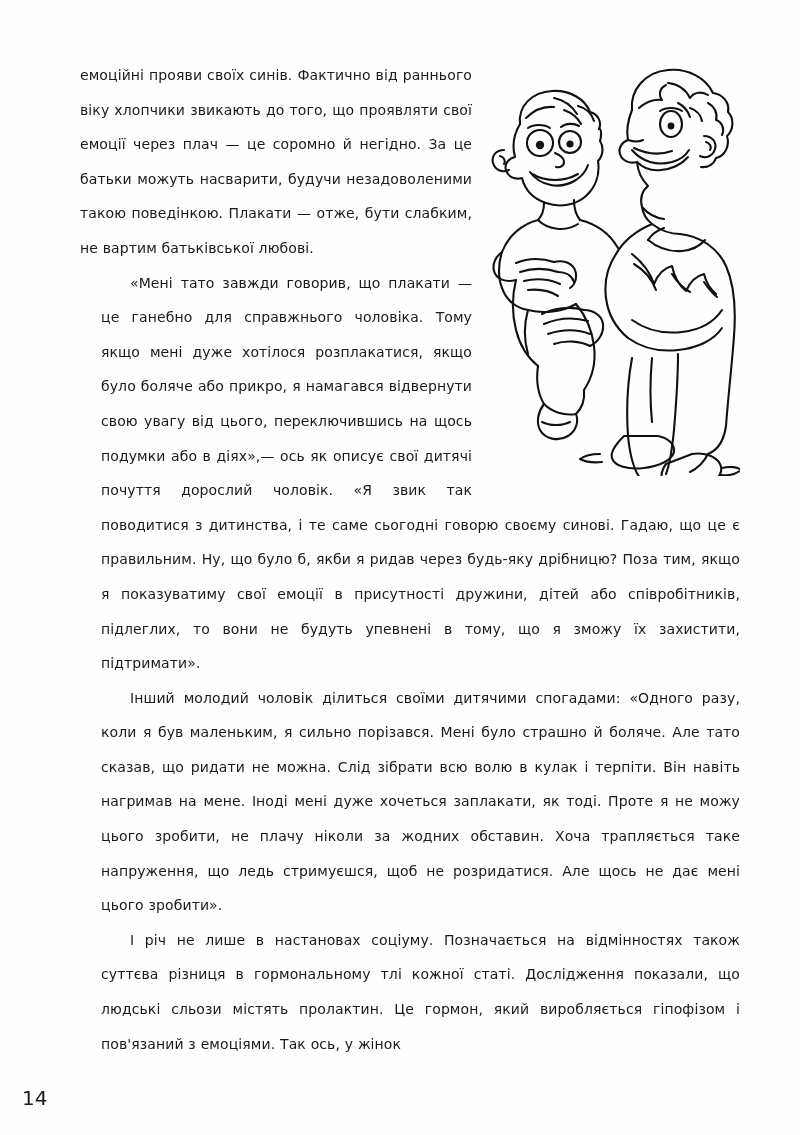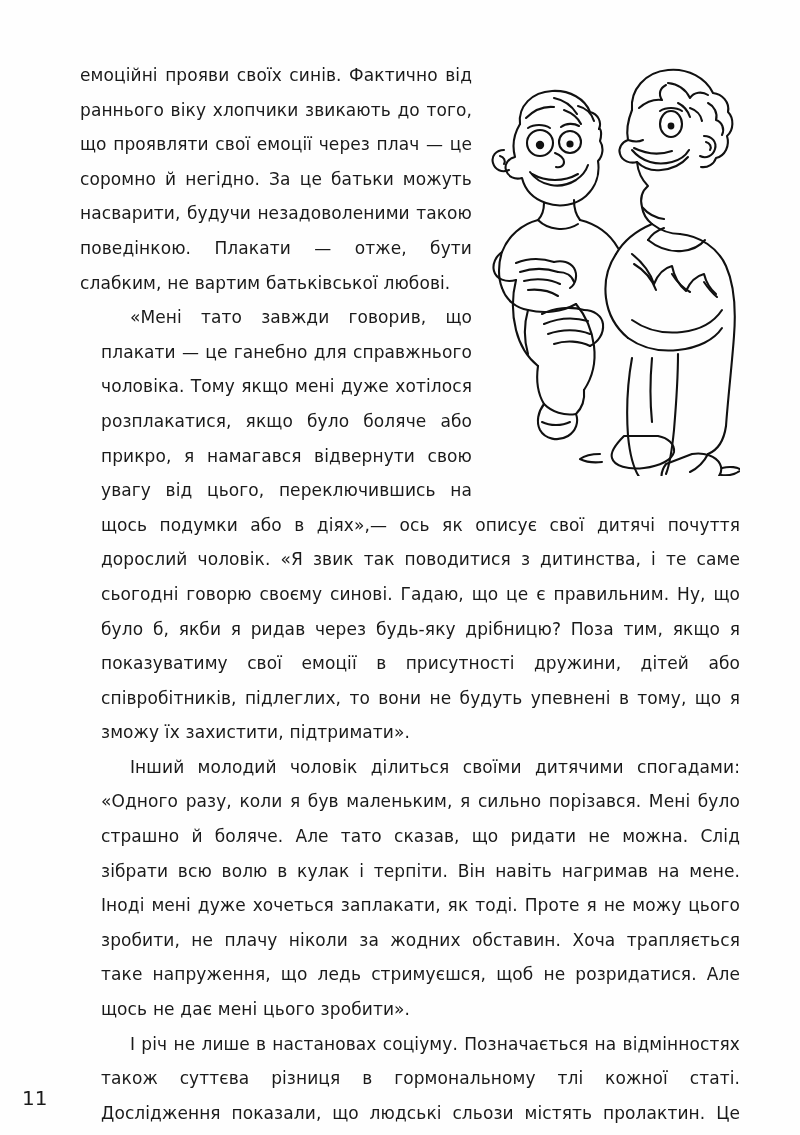"емоційні прояви своїх синів. Фактично" p.para { font-size: 17px -> 14px }
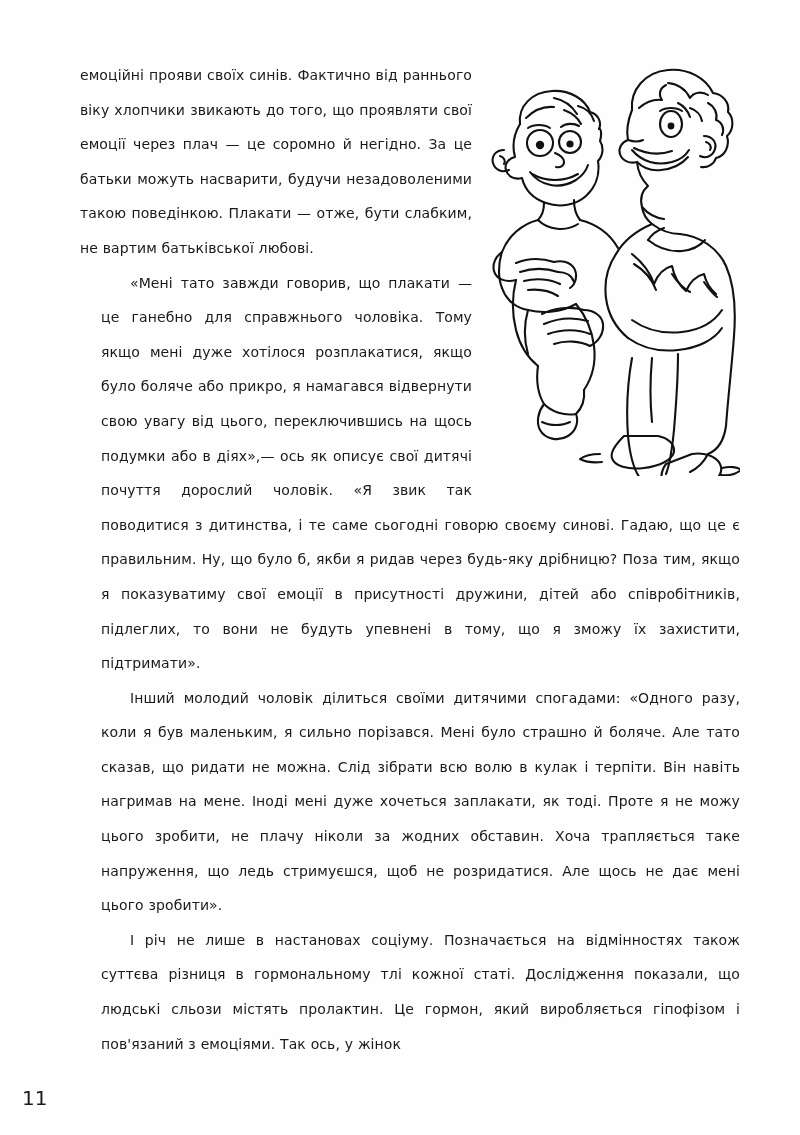"11" div { text: 11 -> 14 }
